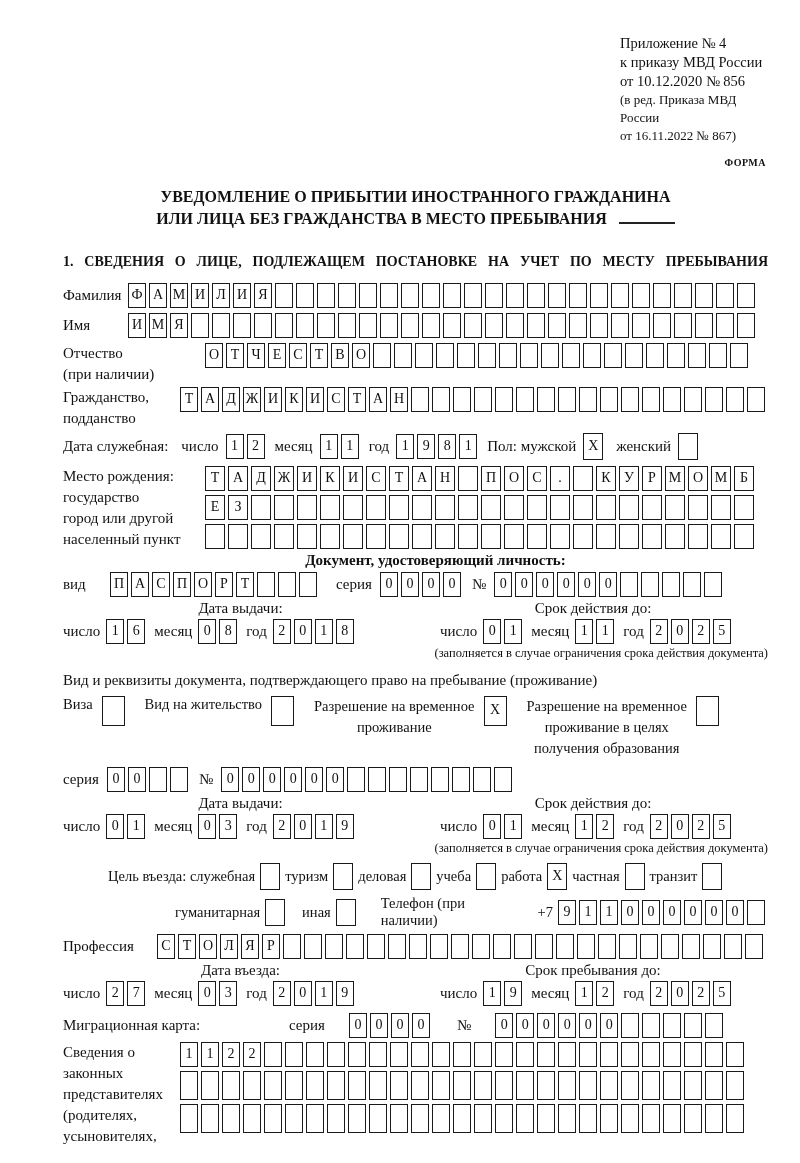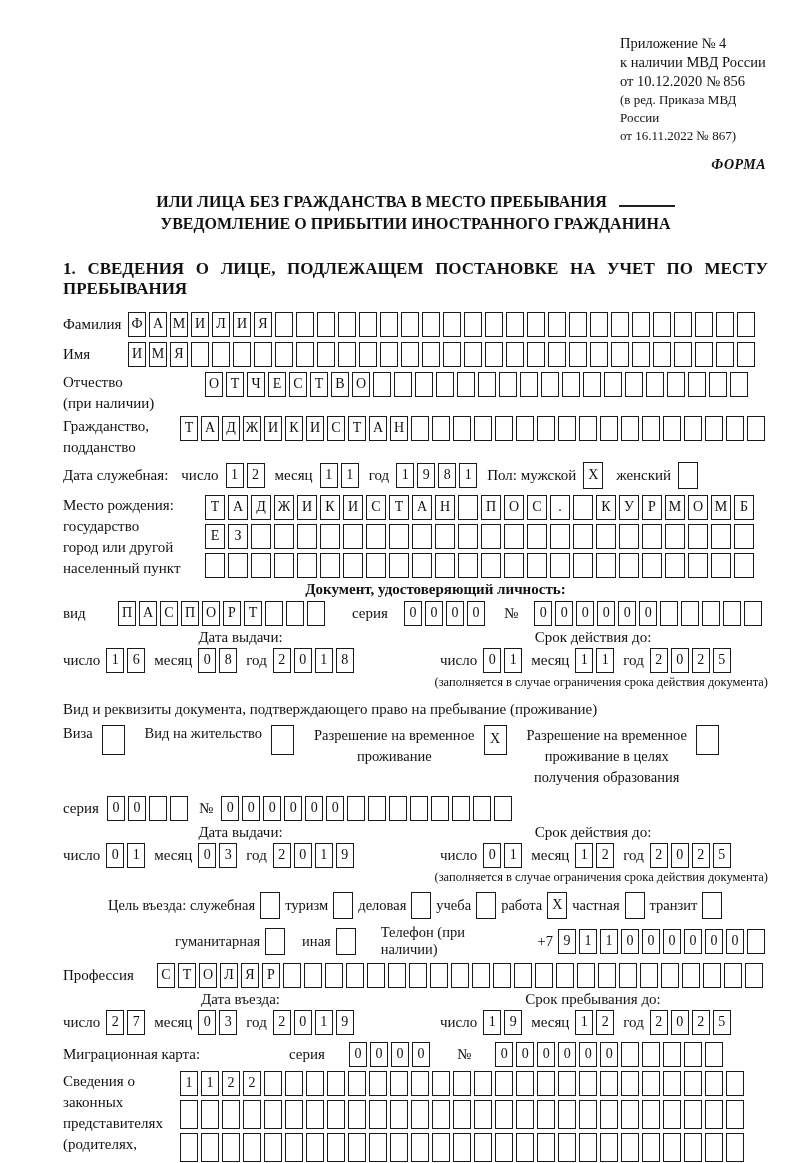"к наличии МВД России" div { text: наличии -> приказу }
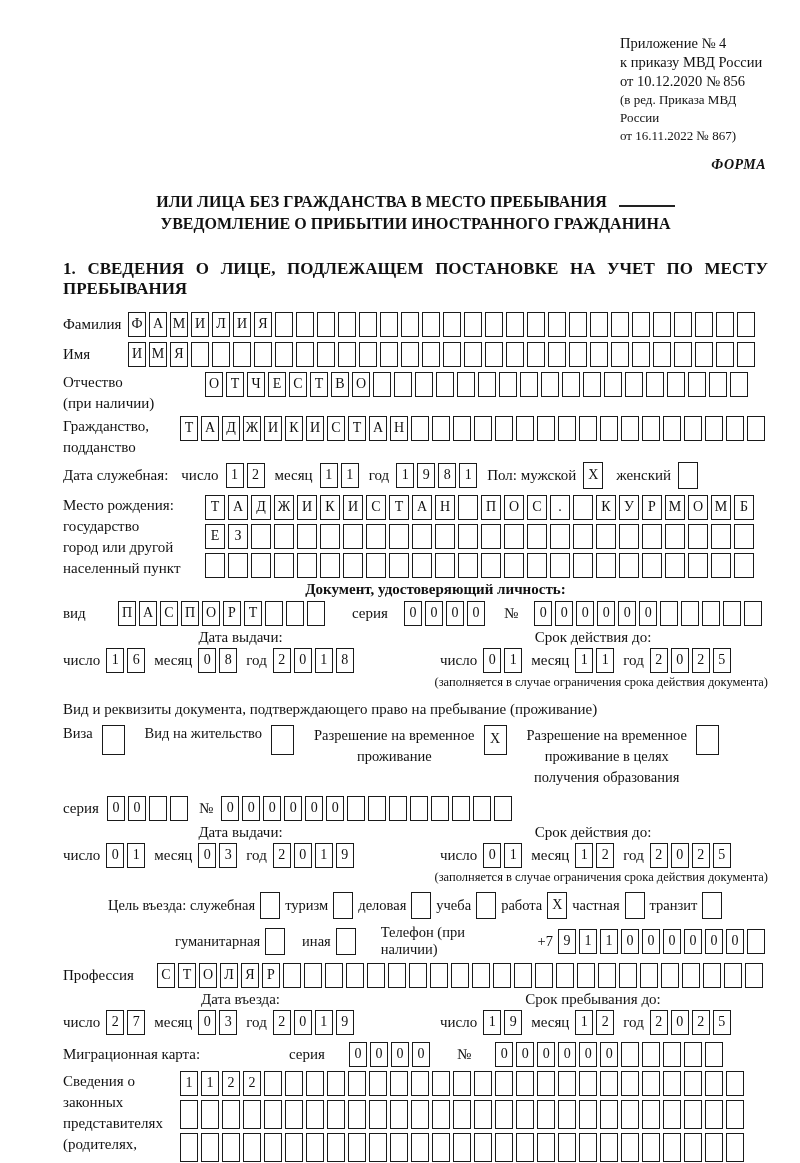"ФОРМА" .forma { font-size: 14px -> 10px; font-style: italic -> none }
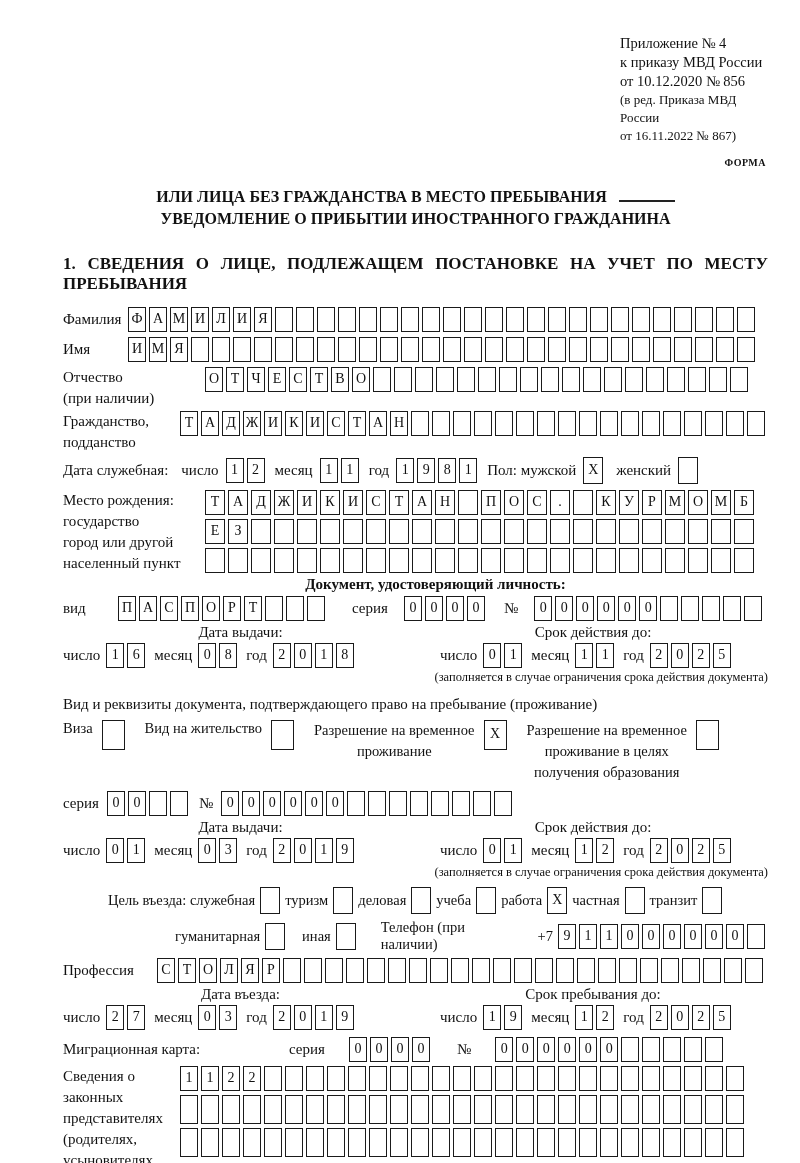"ИЛИ ЛИЦА БЕЗ ГРАЖДАНСТВА В" div { order: before "УВЕДОМЛЕНИЕ О ПРИБЫТИИ ИНОСТРАННОГО" -> after "УВЕДОМЛЕНИЕ О ПРИБЫТИИ ИНОСТРАННОГО" }
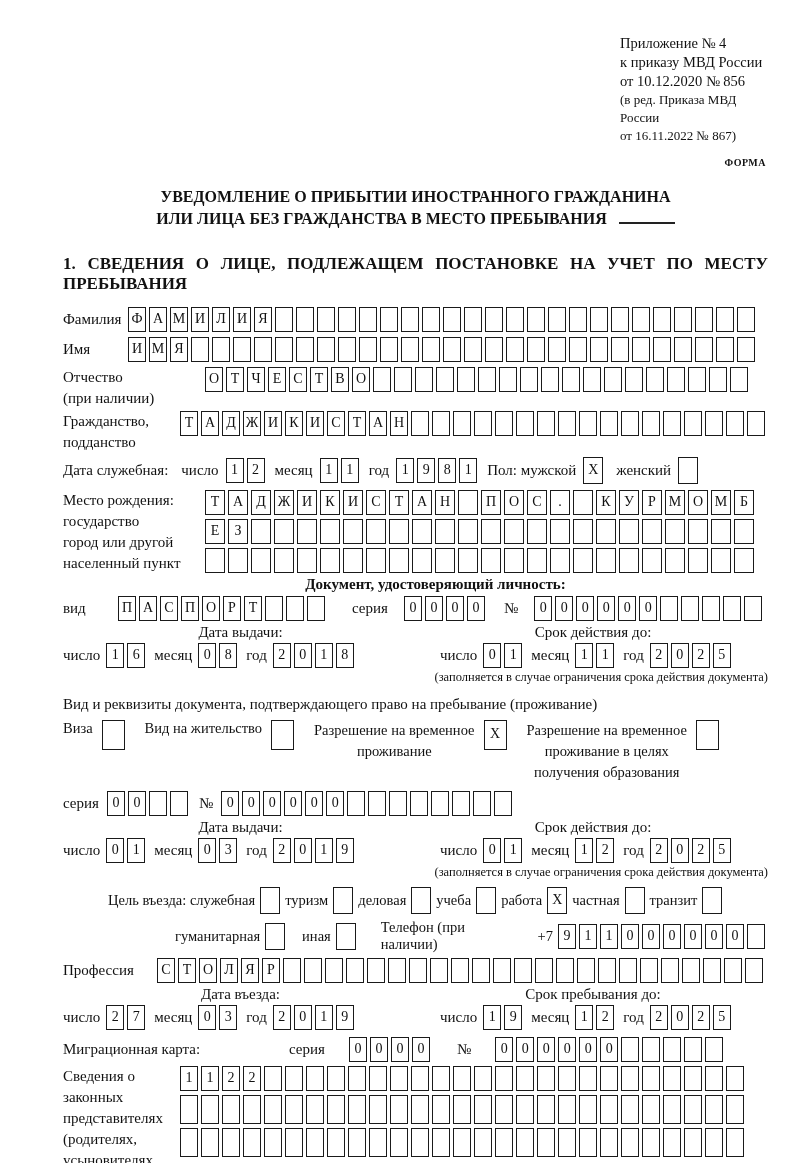"1. СВЕДЕНИЯ О ЛИЦЕ, ПОДЛЕЖАЩЕМ" .sec1 { font-size: 17px -> 14px }
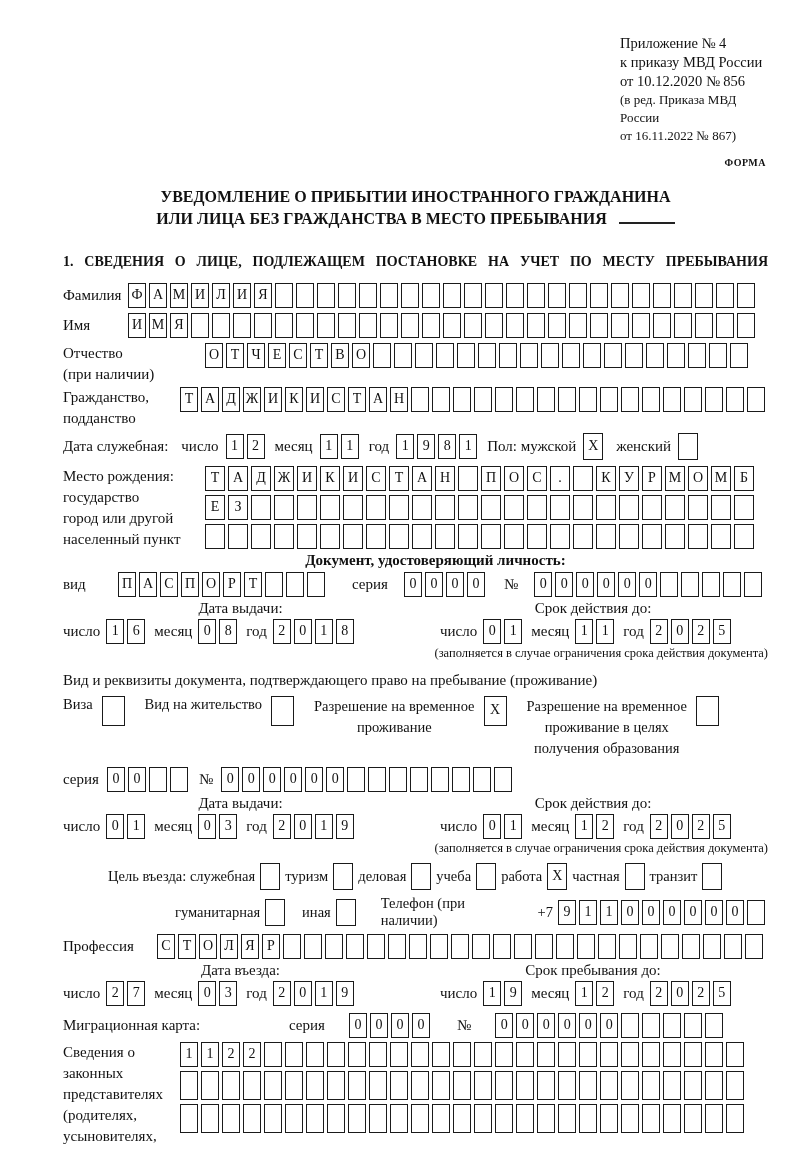"вид" div.row { gap: 16px -> 8px }
